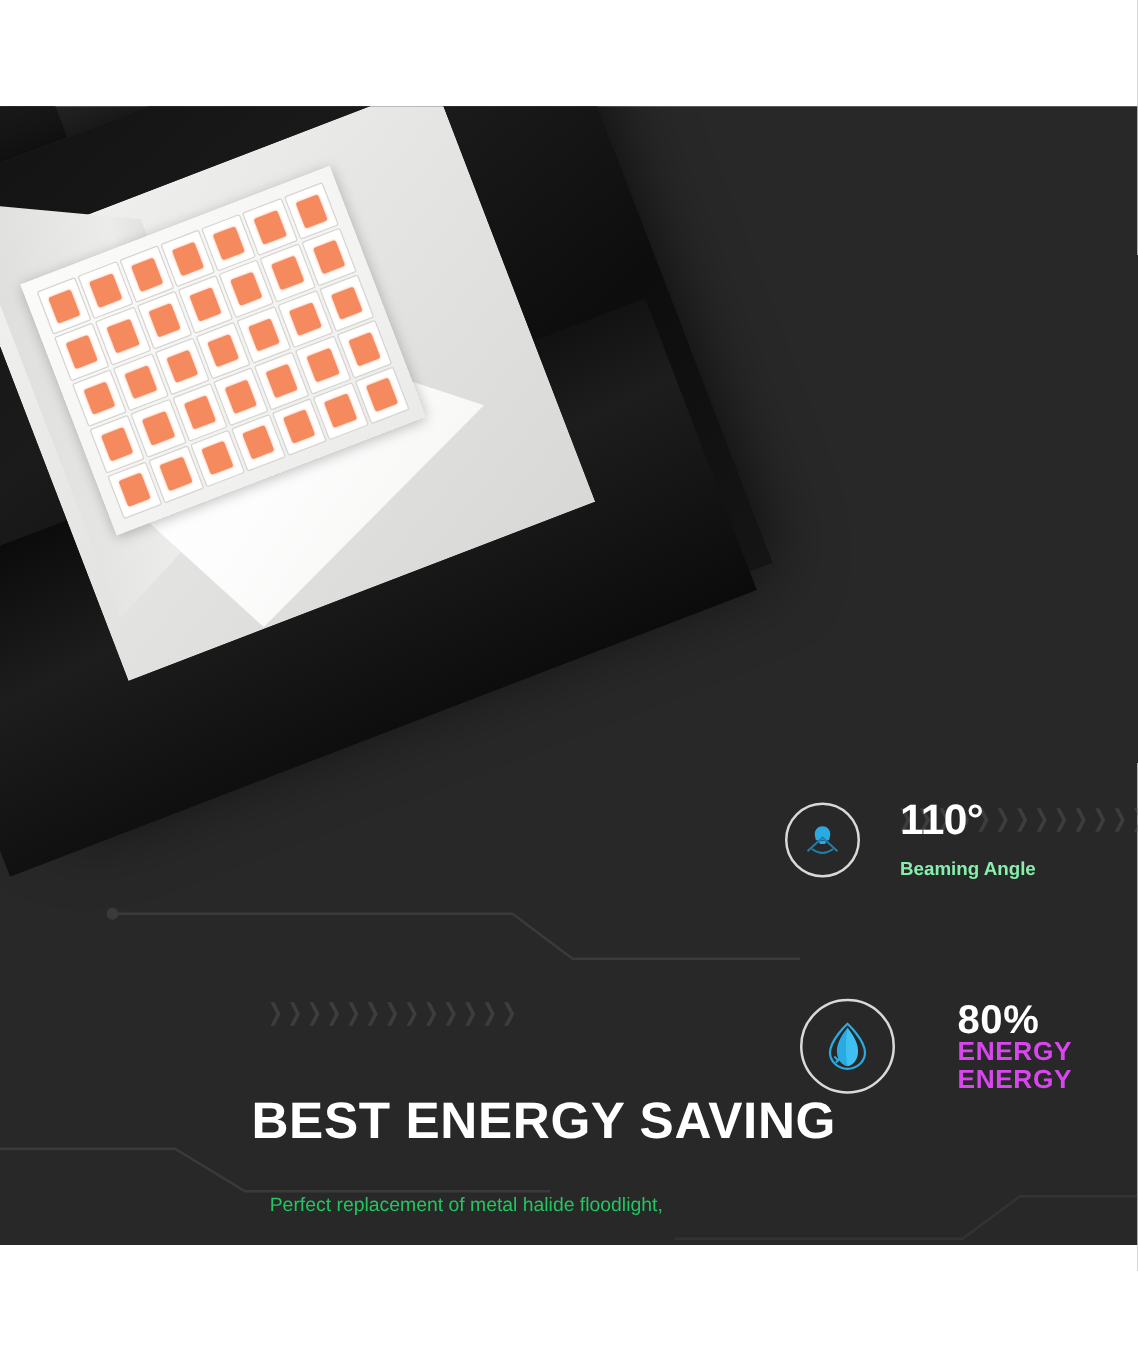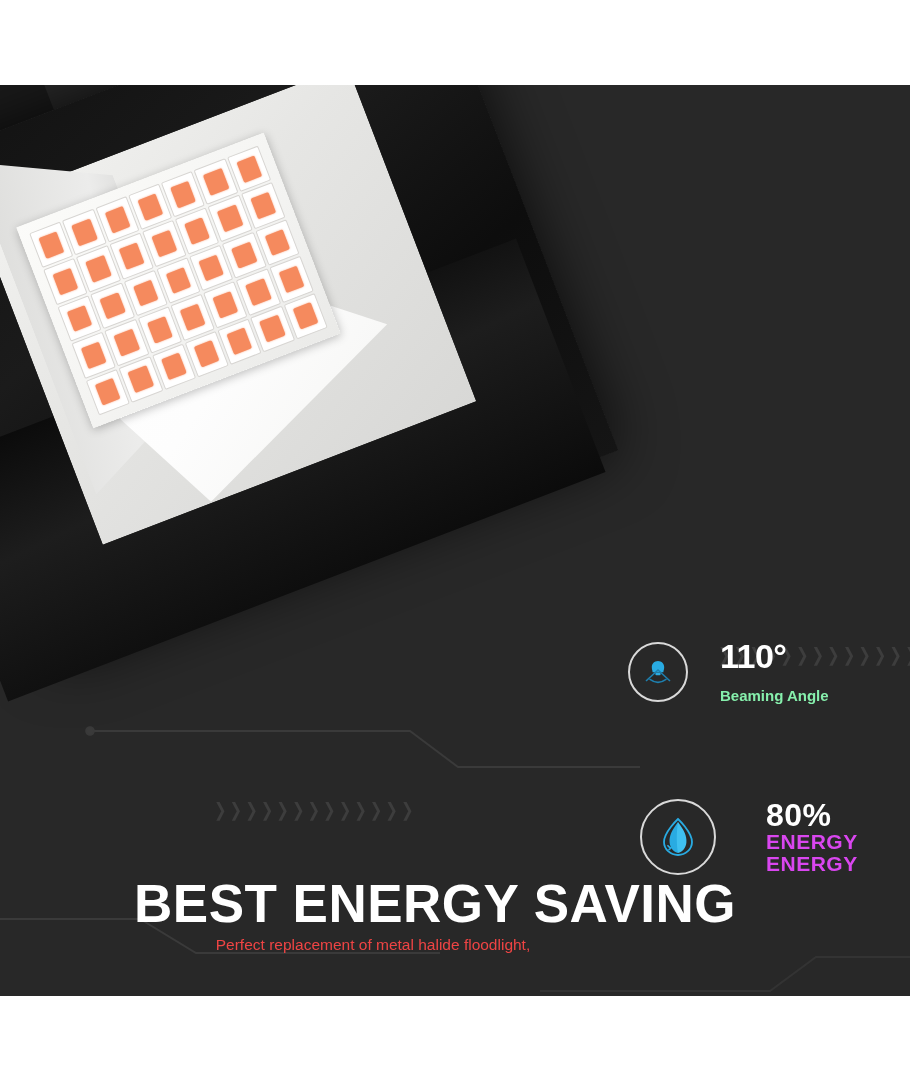"BEST ENERGY SAVING" .headline { font-size: 53px -> 41px }
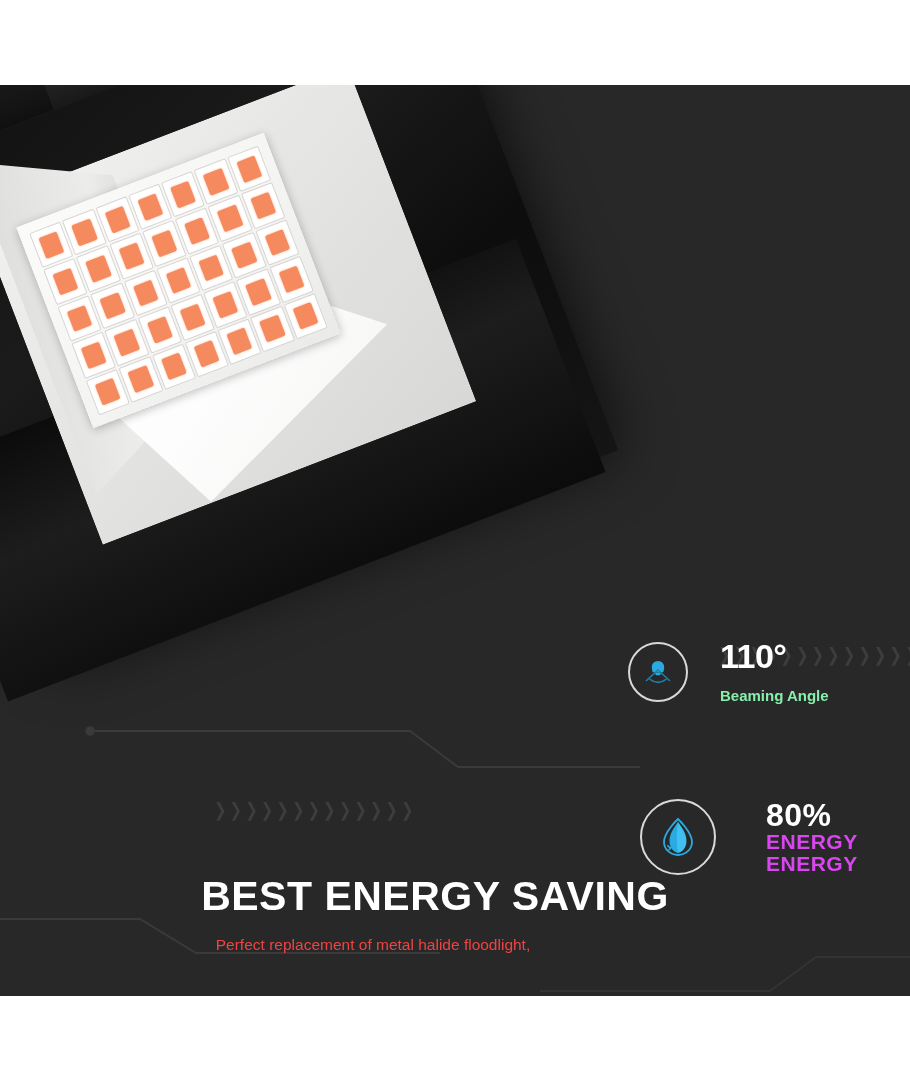"Perfect replacement of metal halide" .subcopy { color: #ef4444 -> #22c55e; top: 848px -> 868px }
